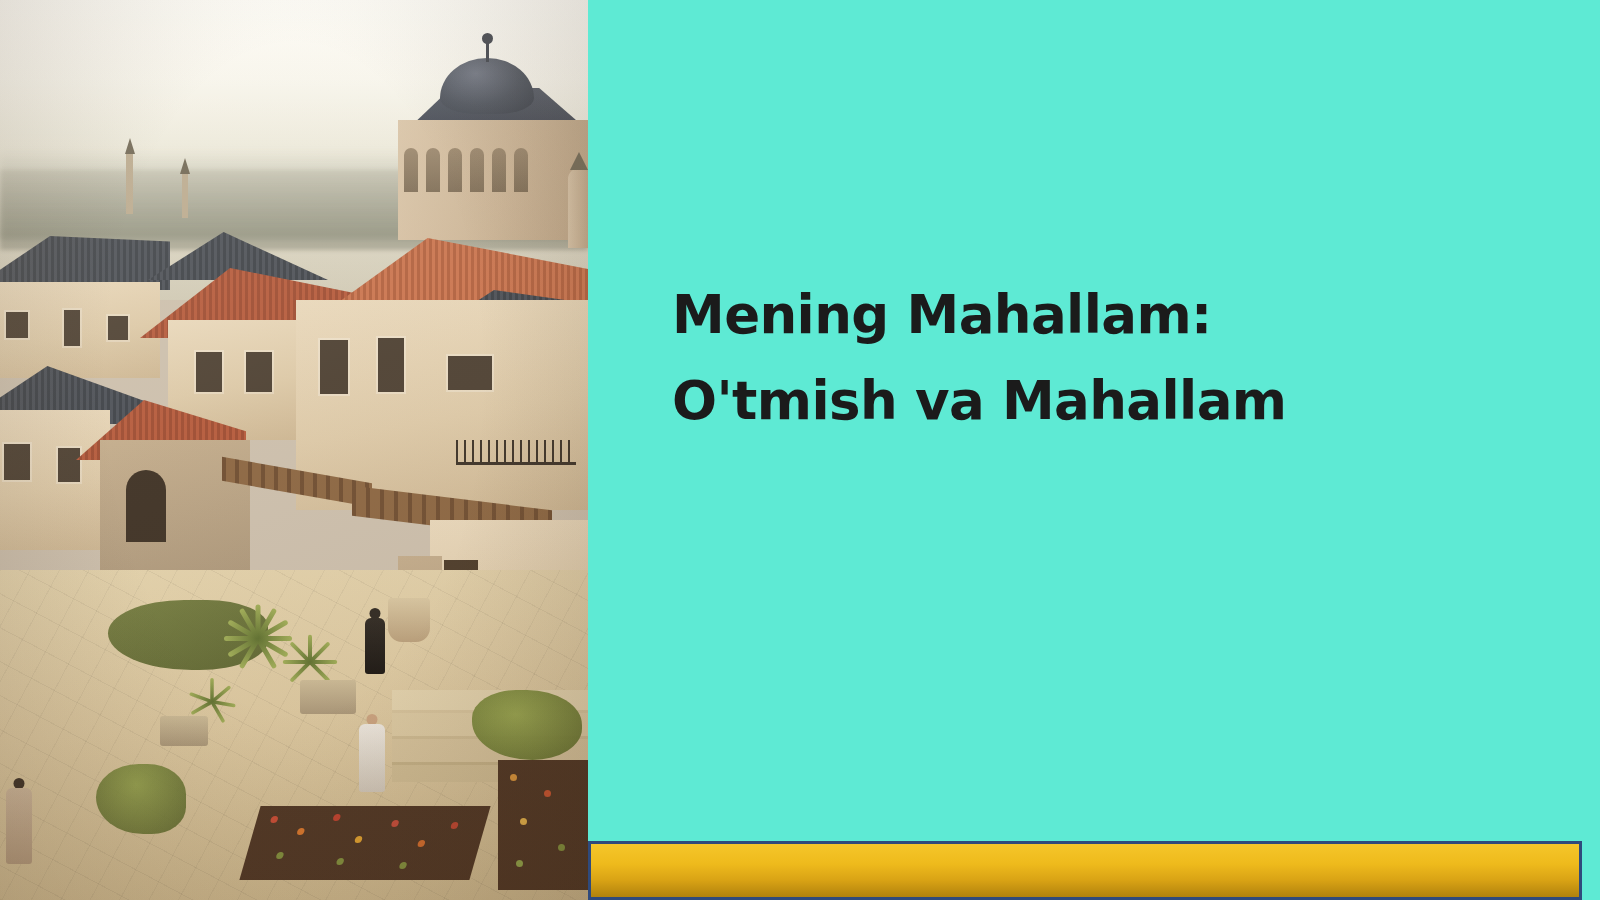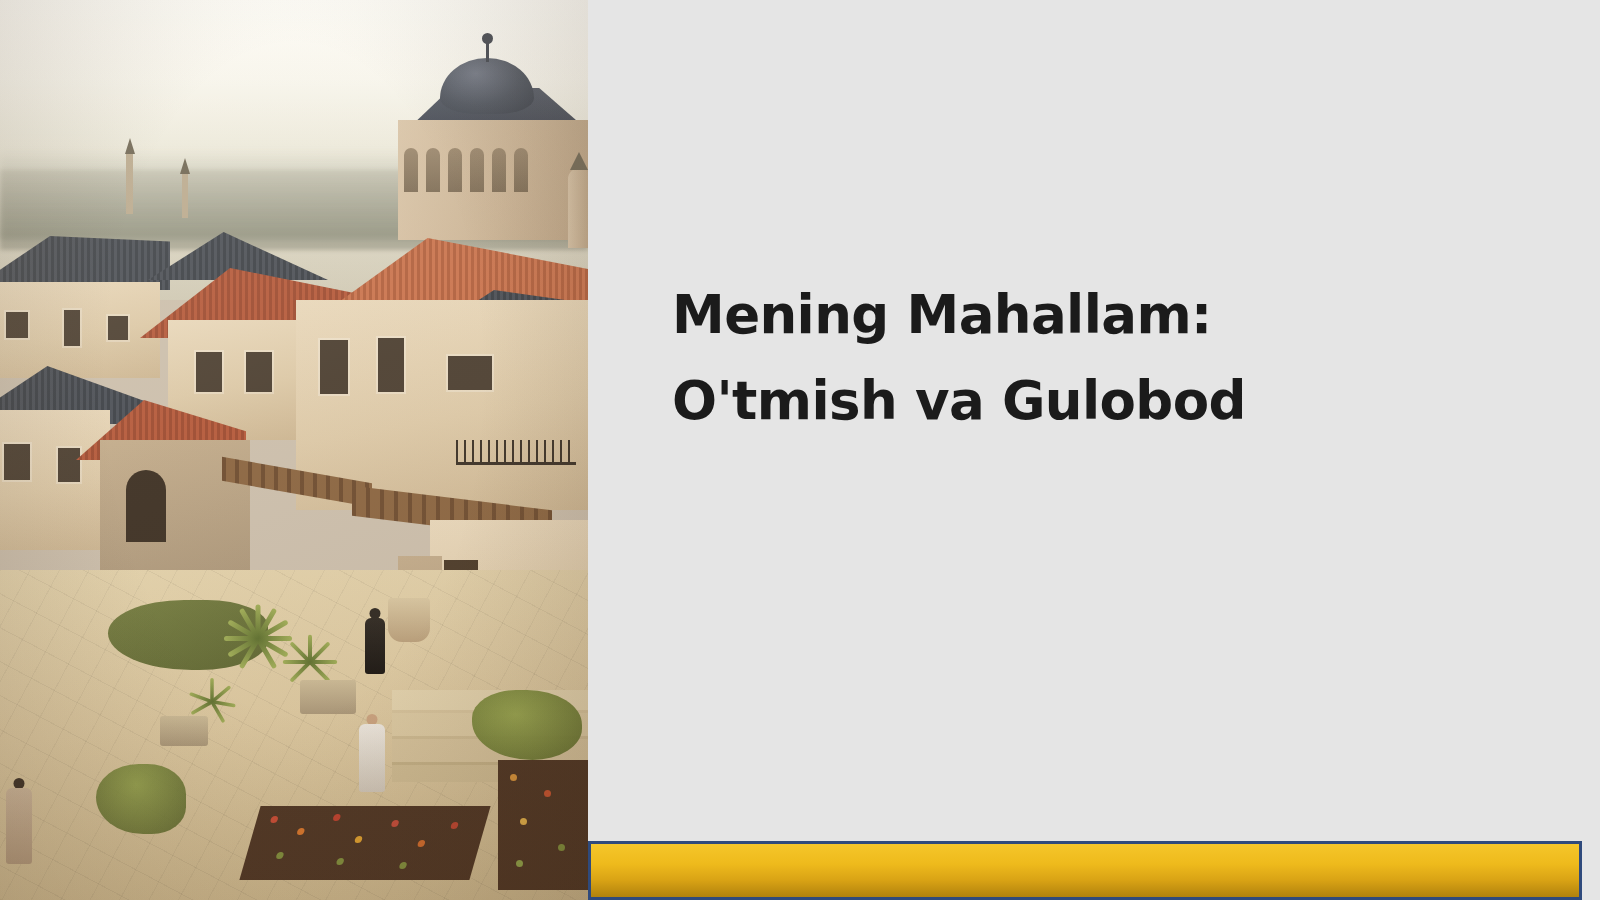"Mening Mahallam:" .content { background: #e5e5e5 -> #5eead4 }
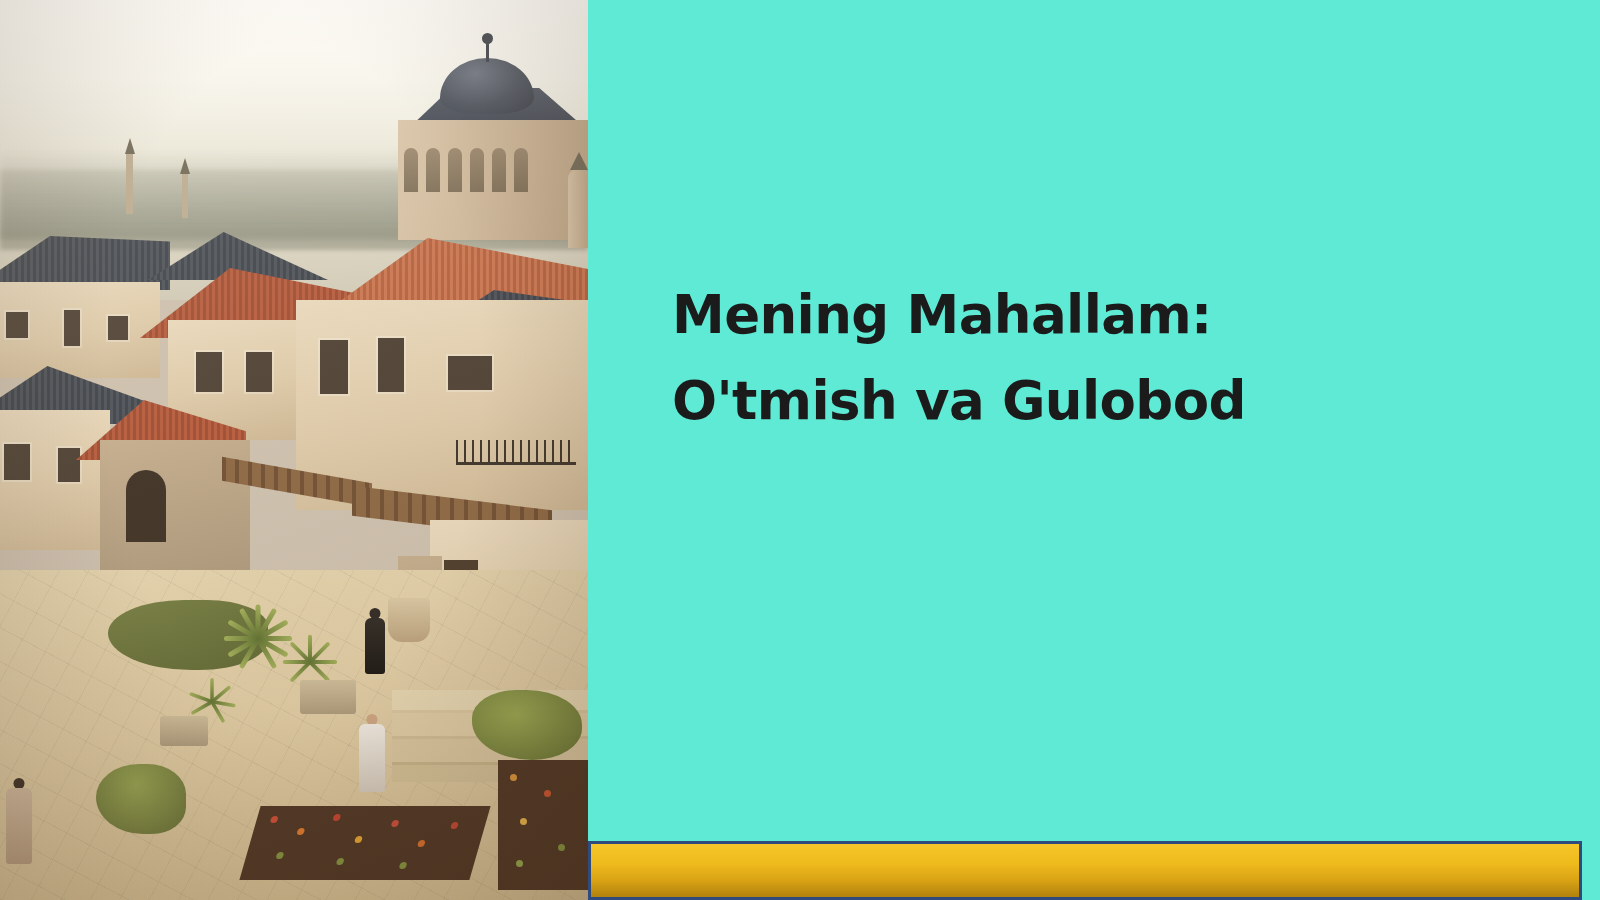"O'tmish va Gulobod" div.title-line { text: Gulobod -> Mahallam }
